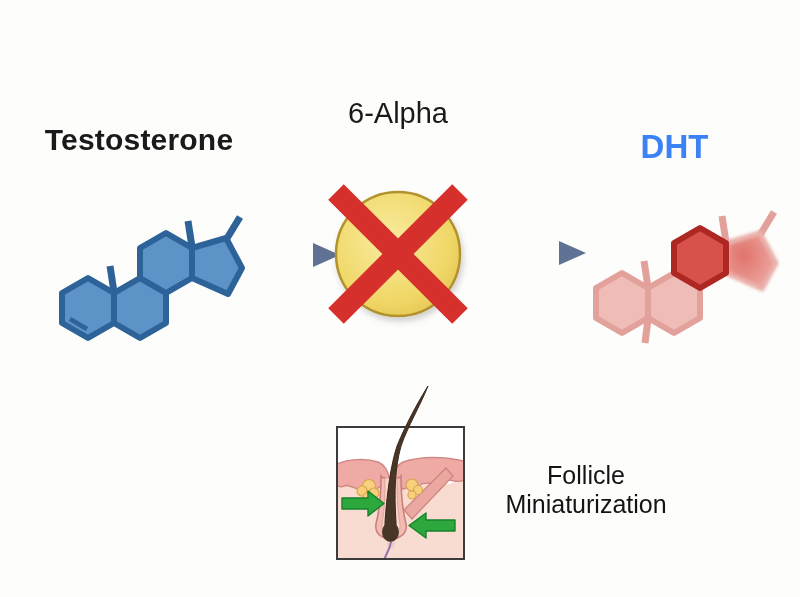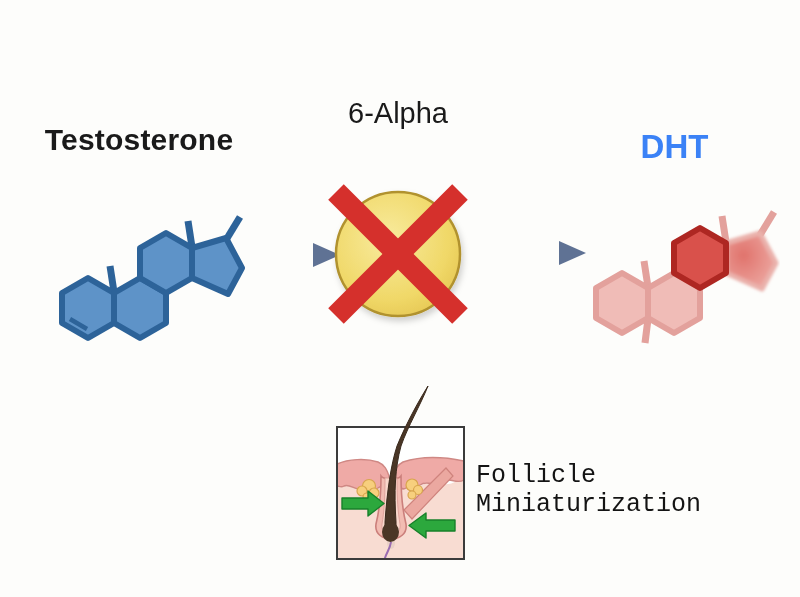"Follicle" .caption { font-family: Liberation Mono, monospace -> none; text-align: left -> center }
